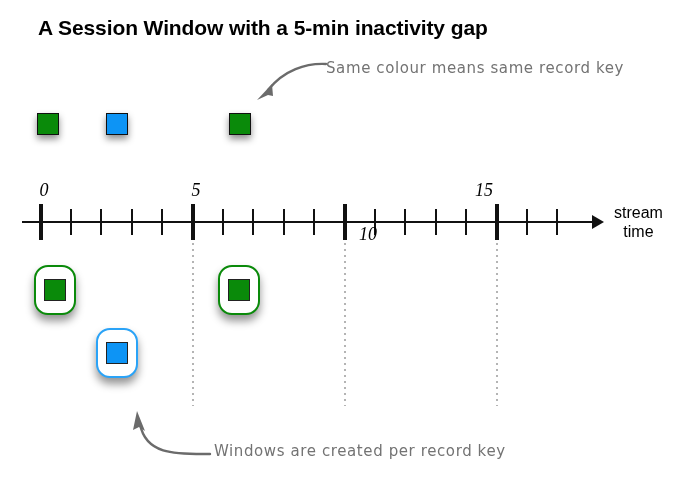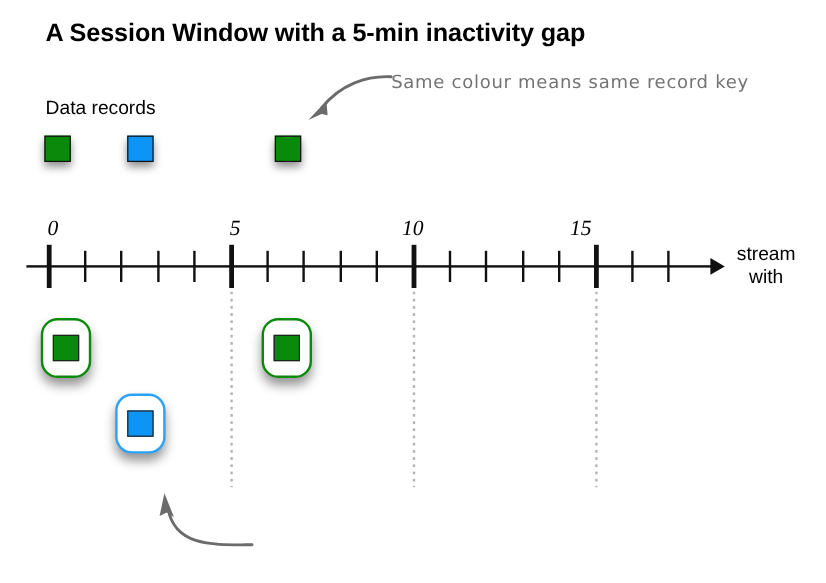"Data records" div.section-label { html: <div>Data records</div> -> none }
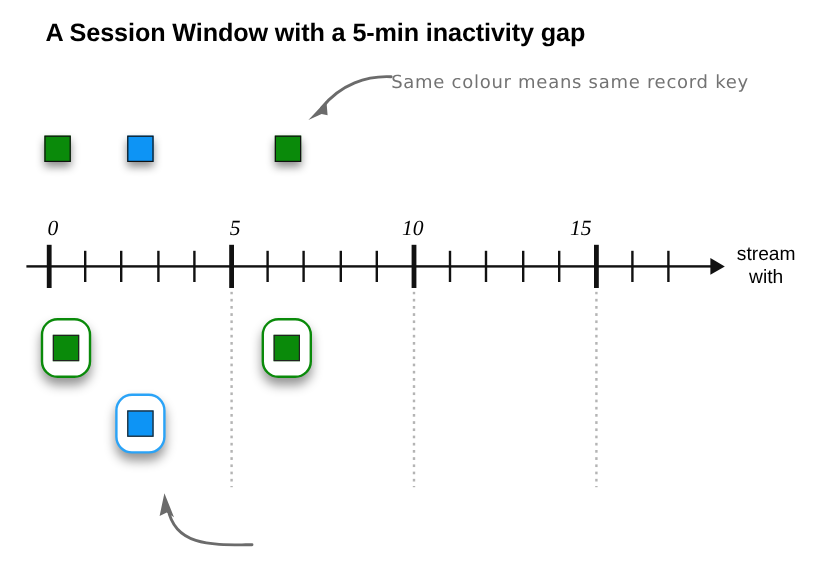"10" div.tick-label { left: 344px -> 368px; margin-top: none -> 44px }
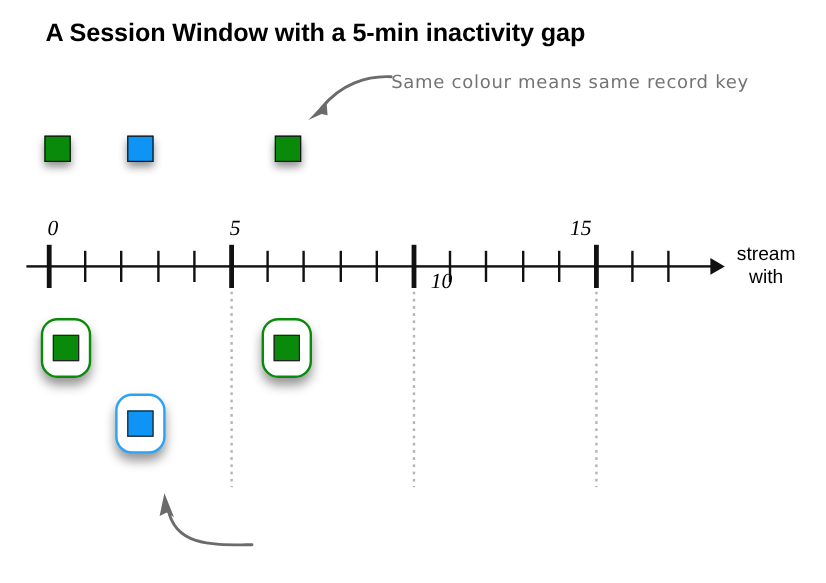"with" div { text: with -> time }
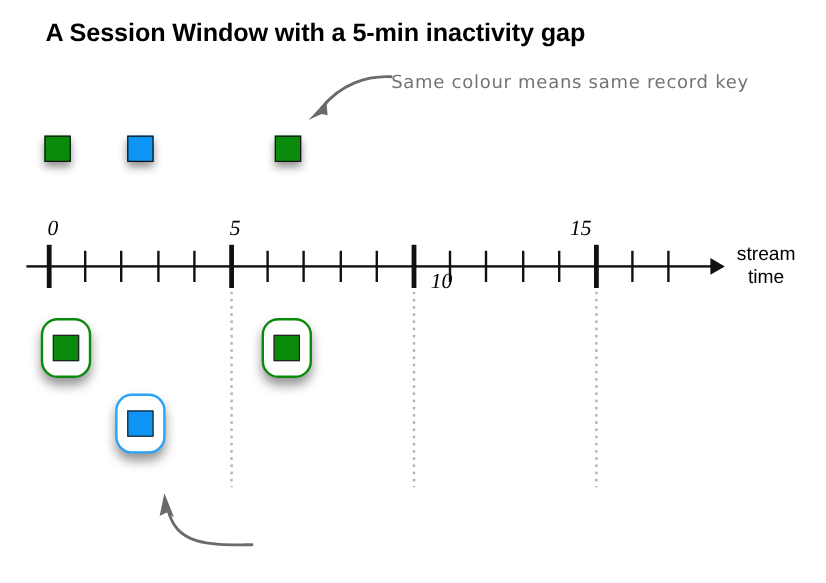"Windows are created per record" div.handwritten { html: none -> <div>Windows are created per record key</div> }
